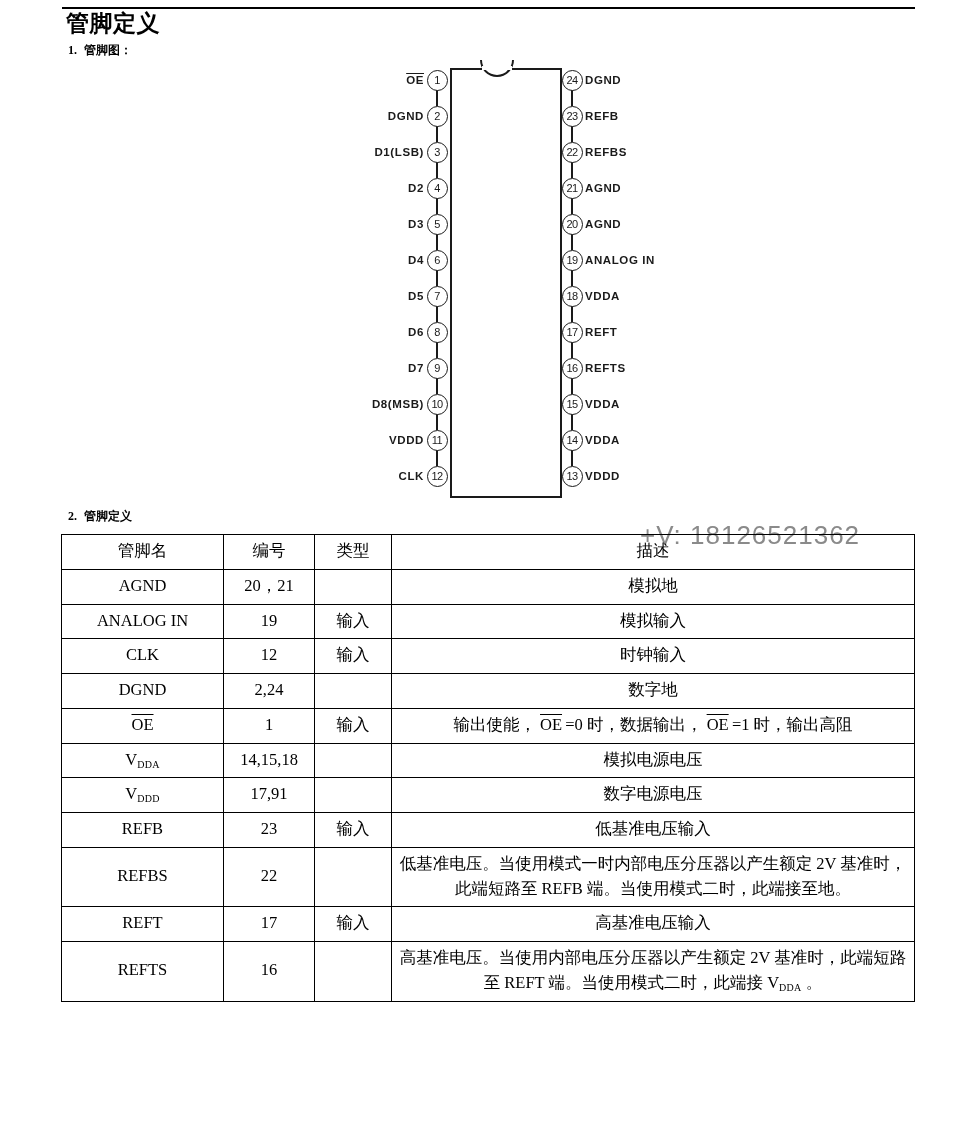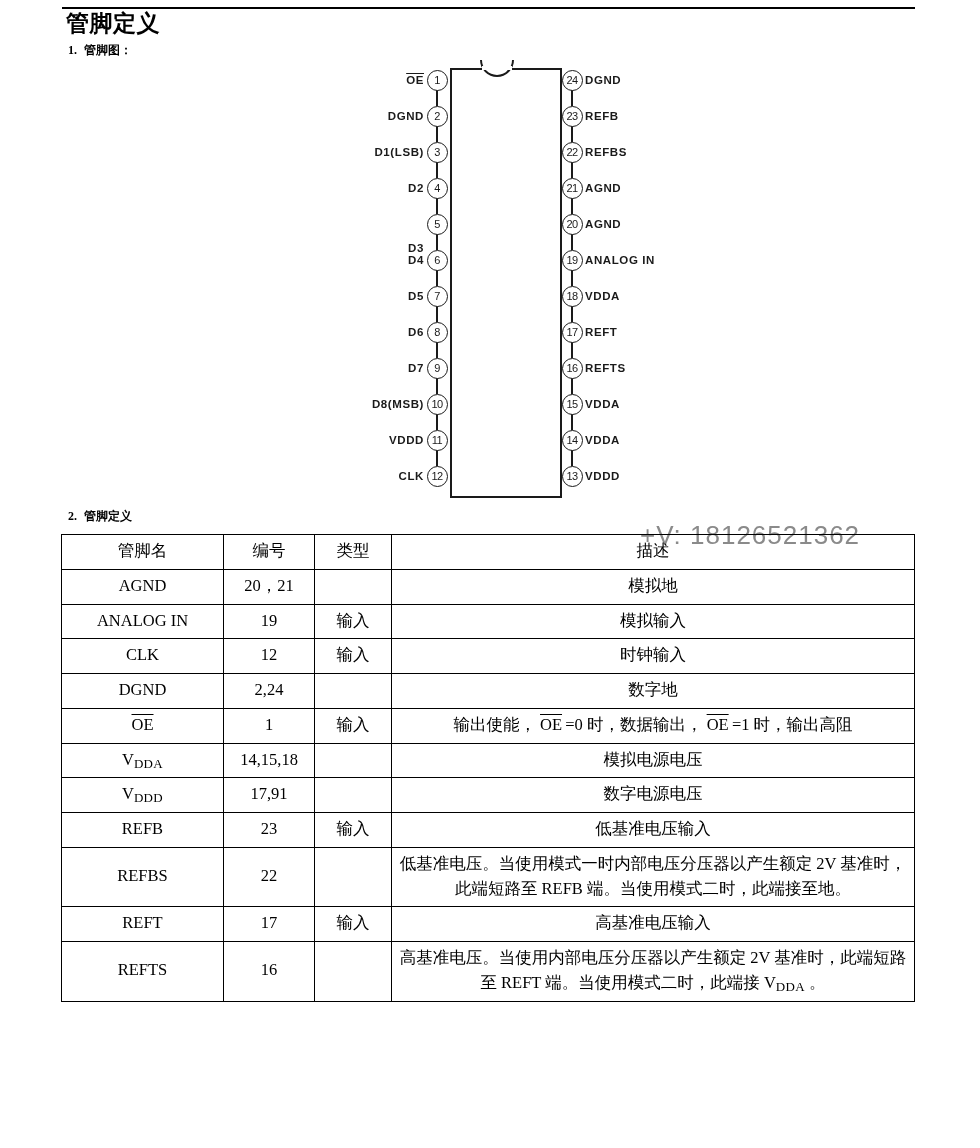"D3" div.pin-label { margin-top: 24px -> none }
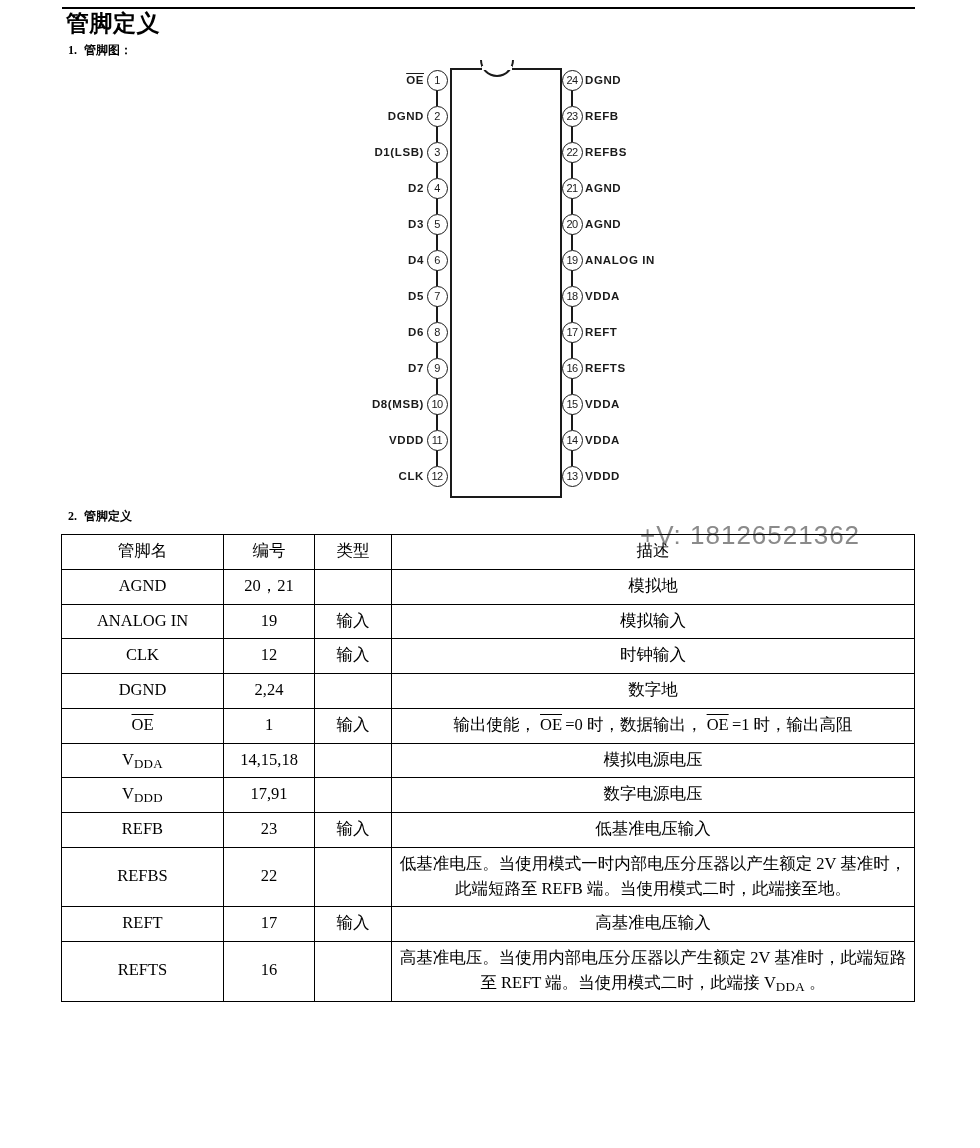"DDA" .sub { font-size: 13px -> 10px }
